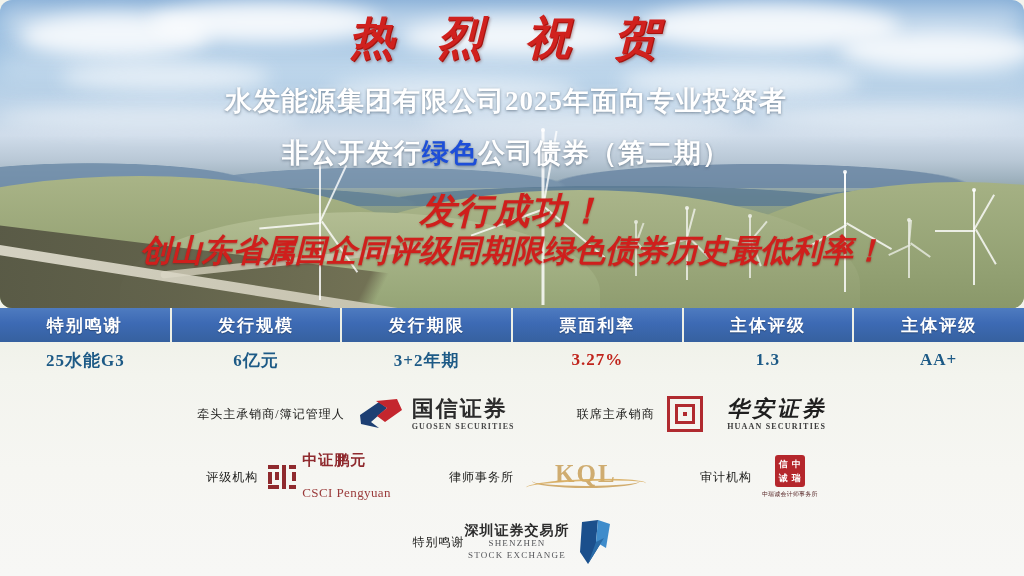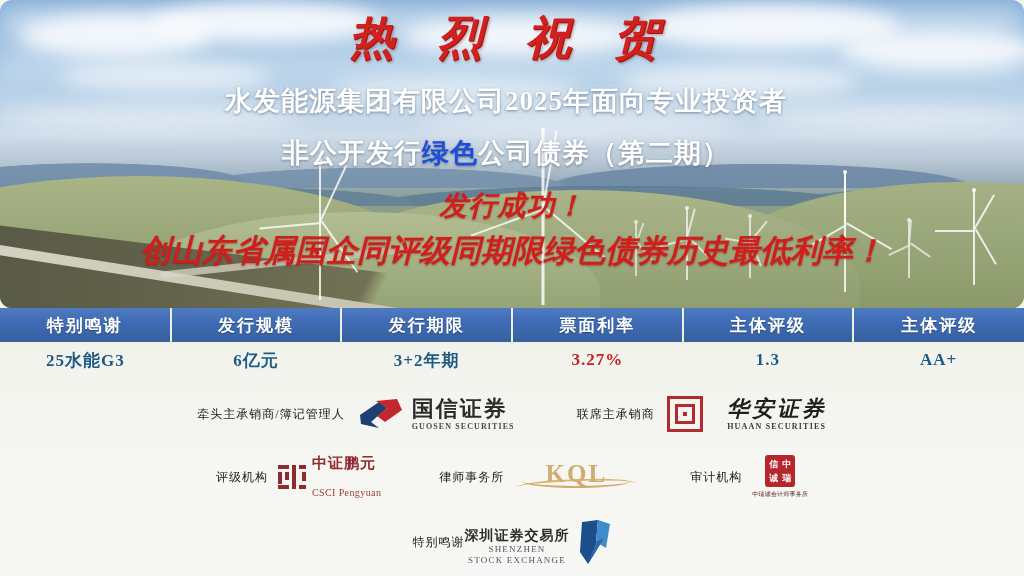"发行成功！" .t-success { font-size: 28px -> 36px }
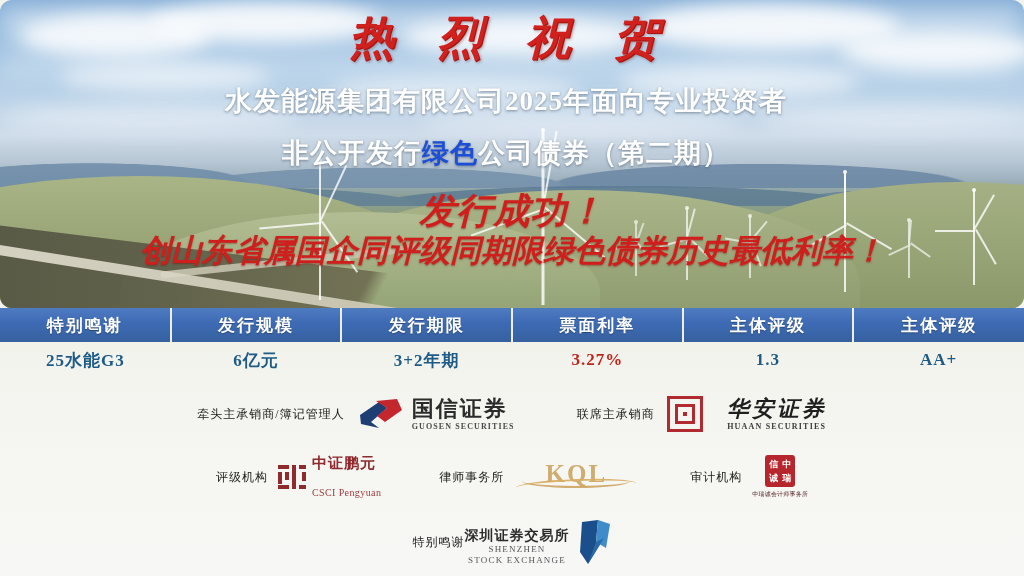"CSCI Pengyuan" .csci-en { font-size: 10px -> 13px }
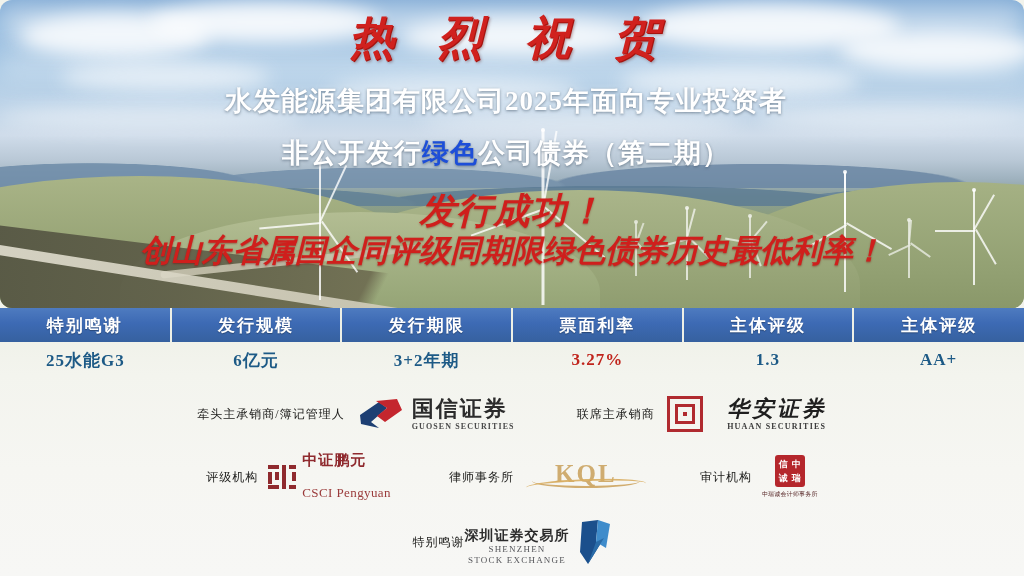"深圳证券交易所" .logo-szse { align-items: flex-end -> center }
